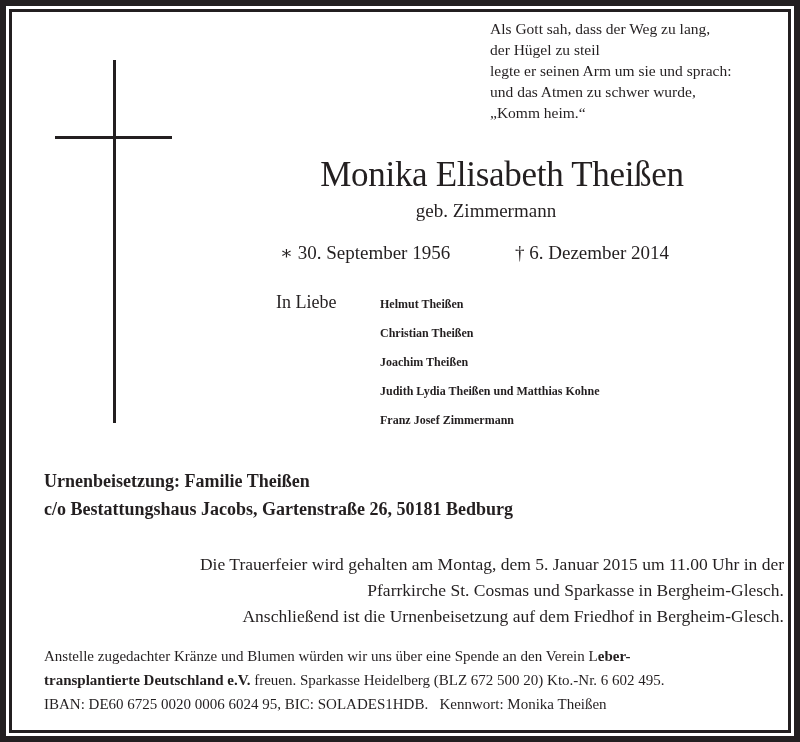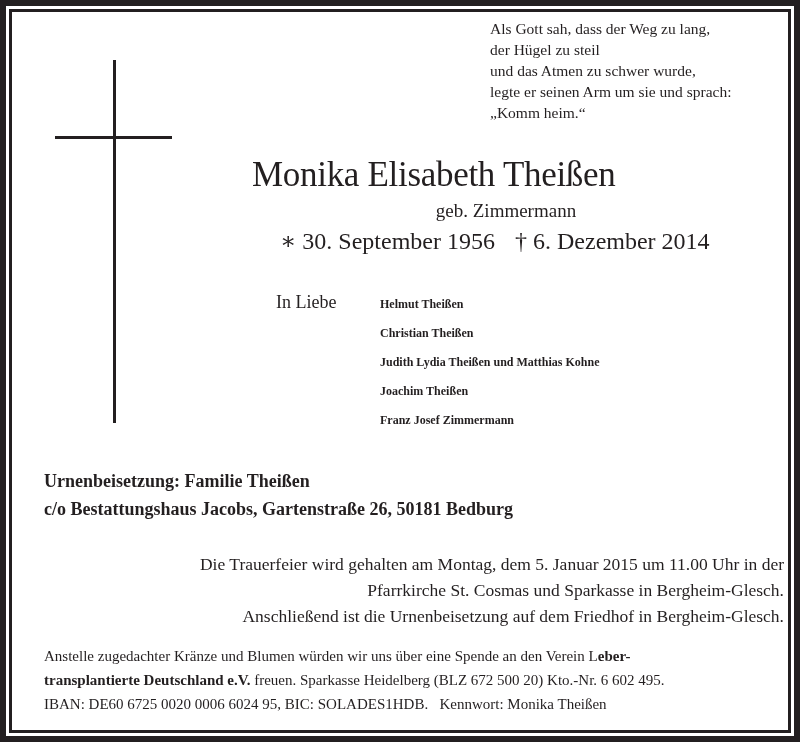"und das Atmen zu schwer" div { order: before "legte er seinen Arm um" -> after "legte er seinen Arm um" }
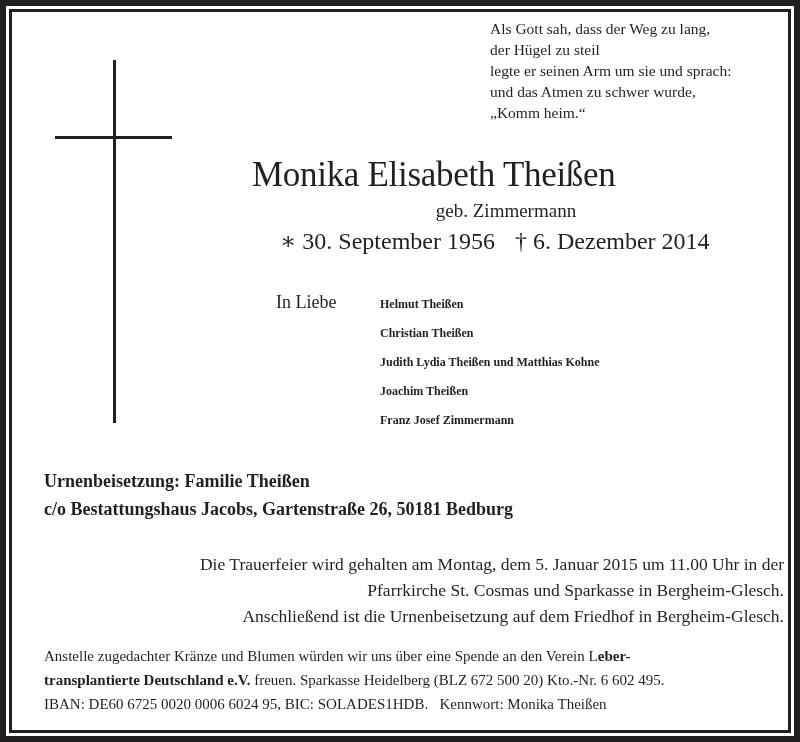"Monika Elisabeth Theißen" .name { text-align: none -> center }
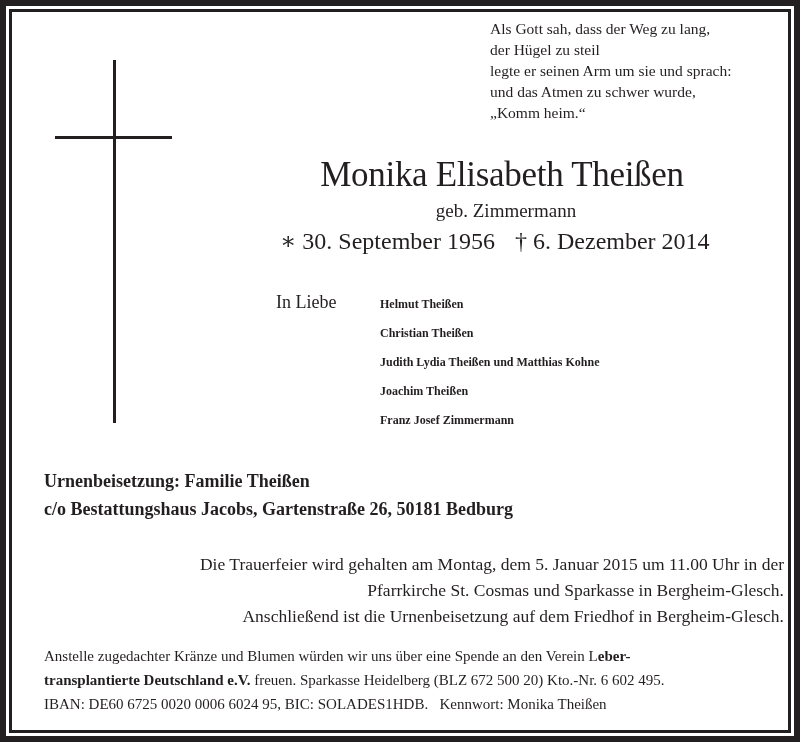"geb. Zimmermann" .birthname { left: 244px -> 224px }
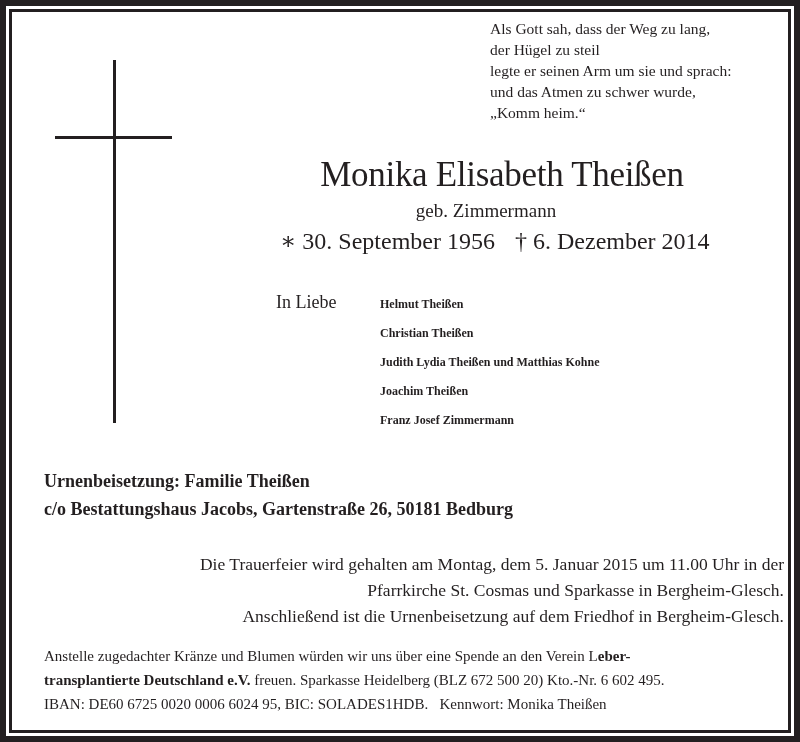"∗ 30. September 1956" .dates { font-size: 24px -> 19px; top: 229px -> 241px }
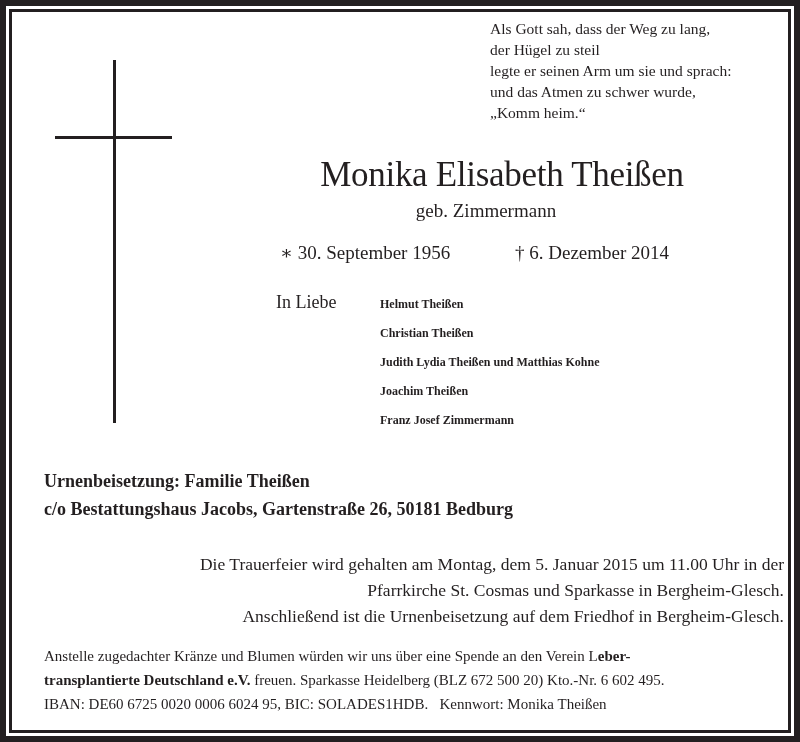"Judith Lydia Theißen und Matthias" div { order: before "Joachim Theißen" -> after "Joachim Theißen" }
